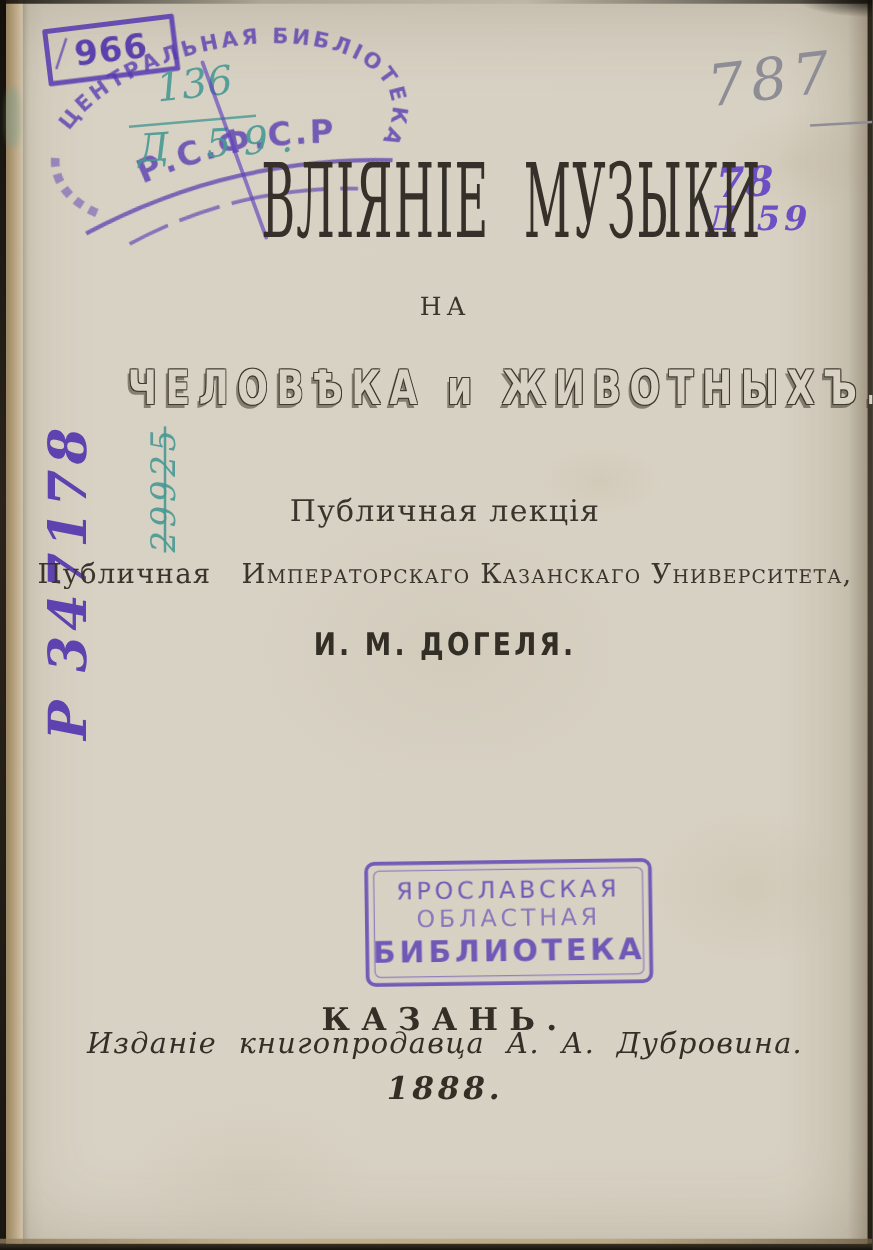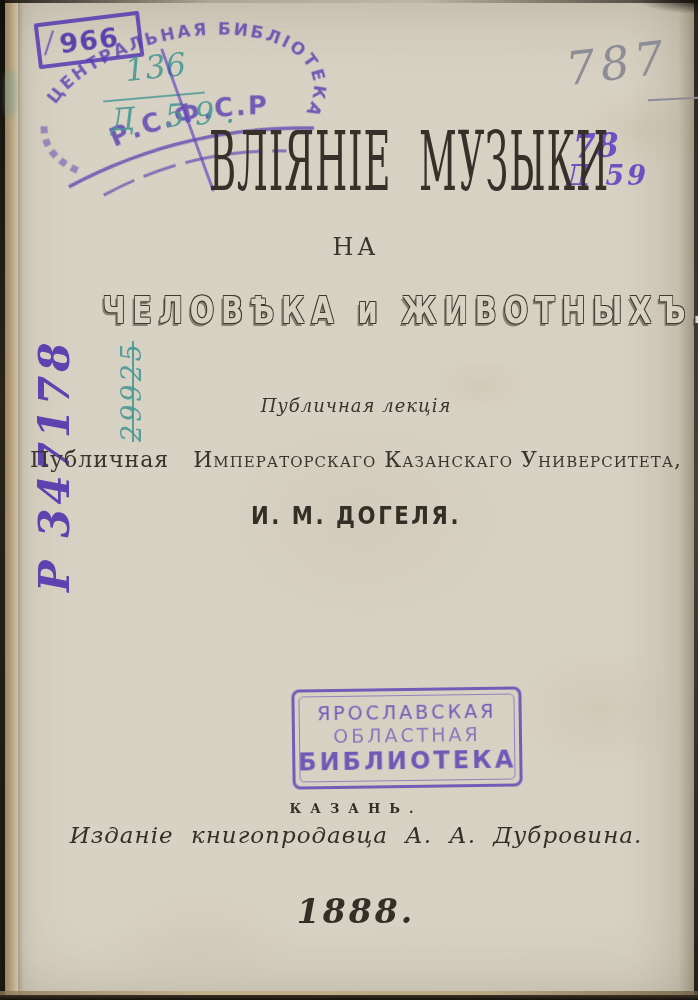"НА" #preposition { font-size: 24px -> 20px }
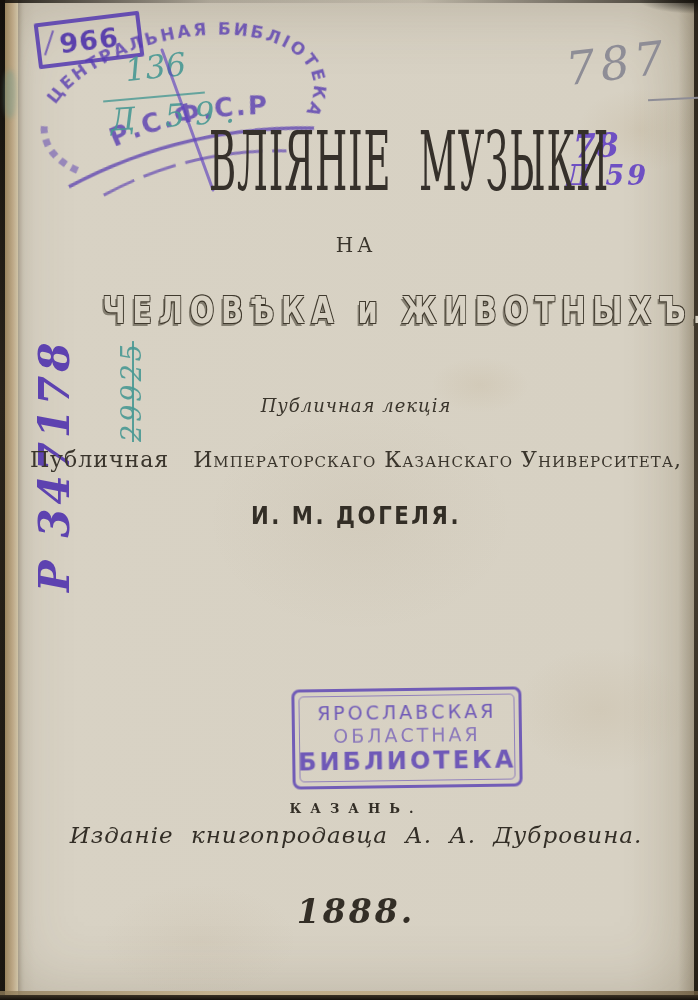"Публичная лекція" #lecture-note { font-size: 18px -> 24px; font-style: italic -> none }
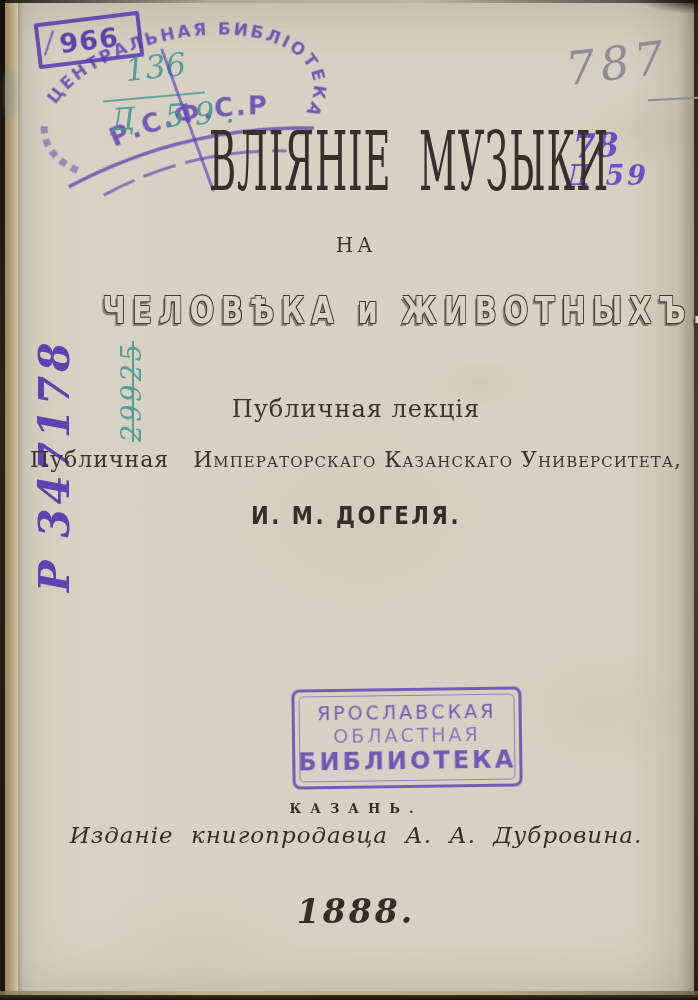"КАЗАНЬ." #imprint-city { font-size: 13px -> 25px }
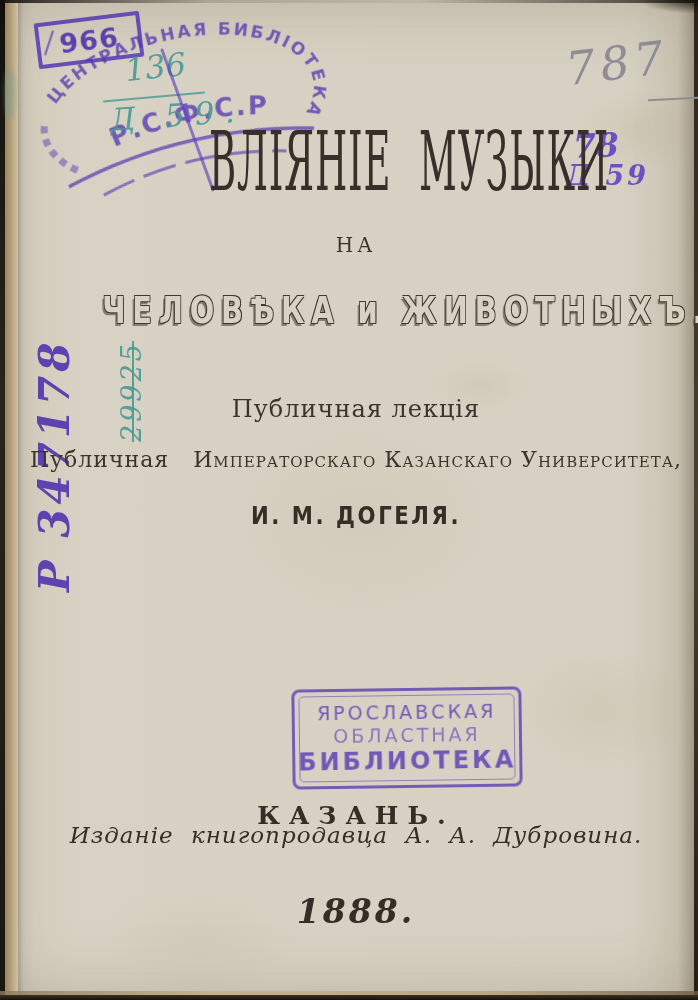"1888." #imprint-year { font-size: 33px -> 25px; top: 892px -> 856px }
